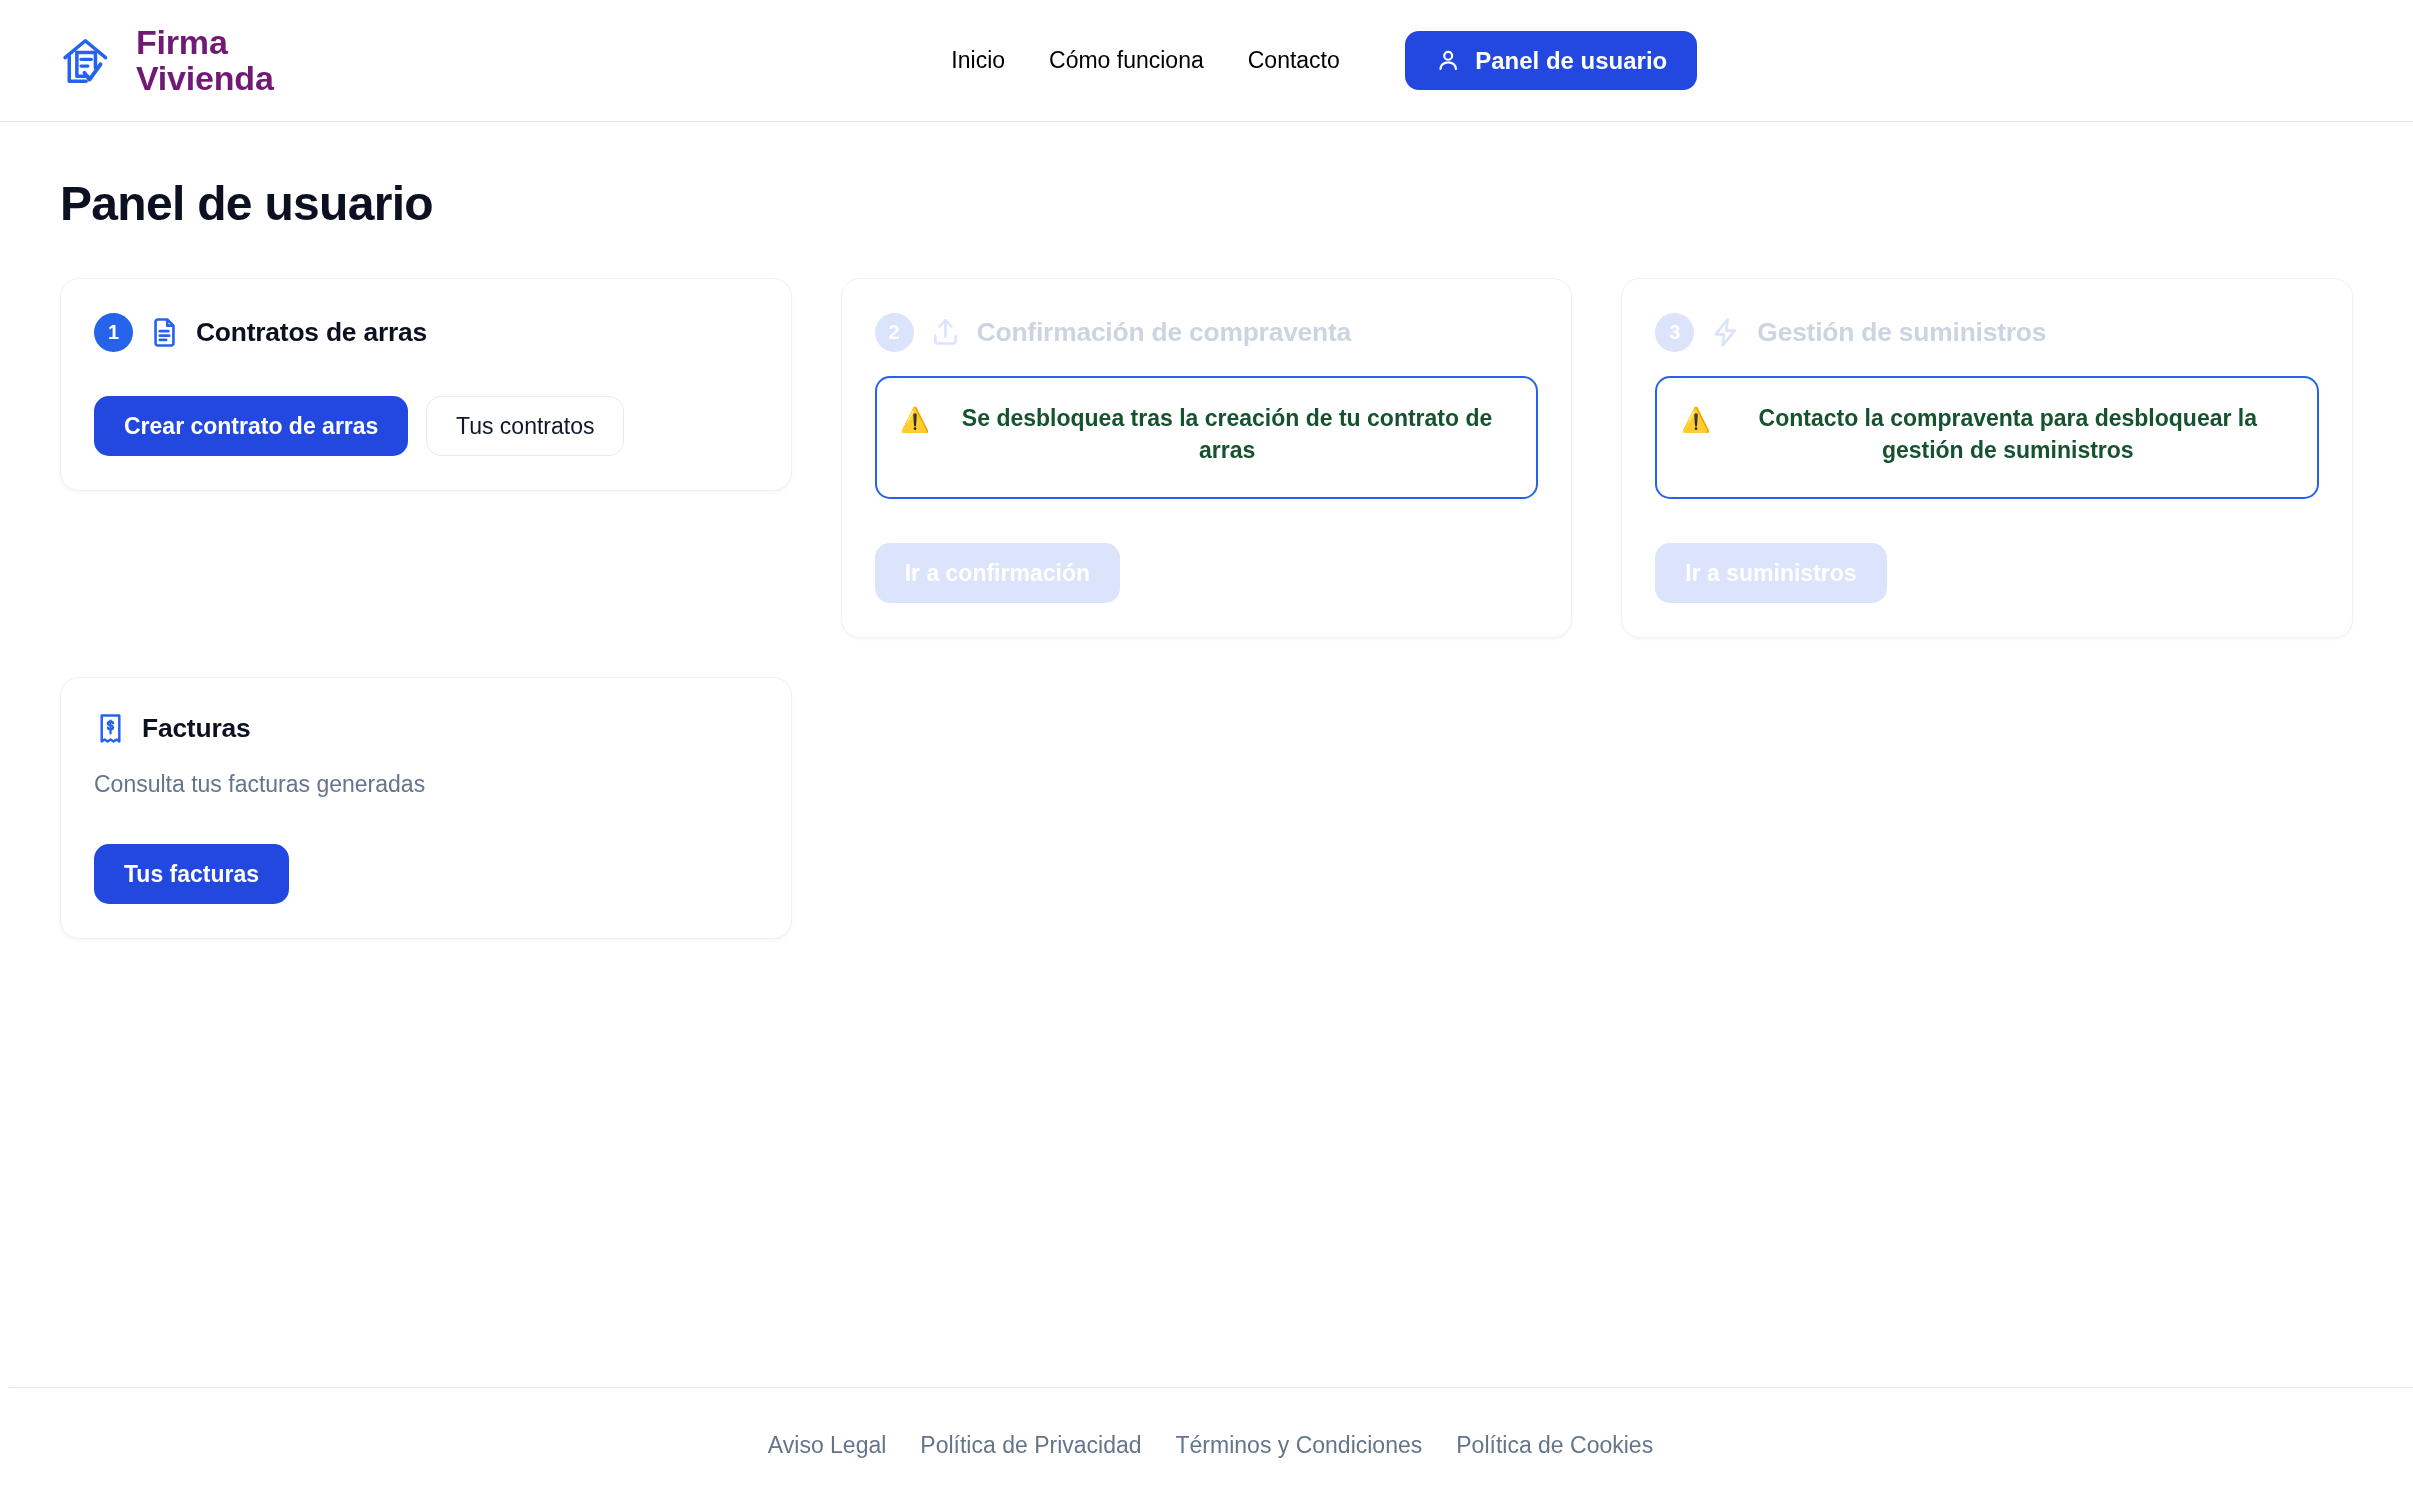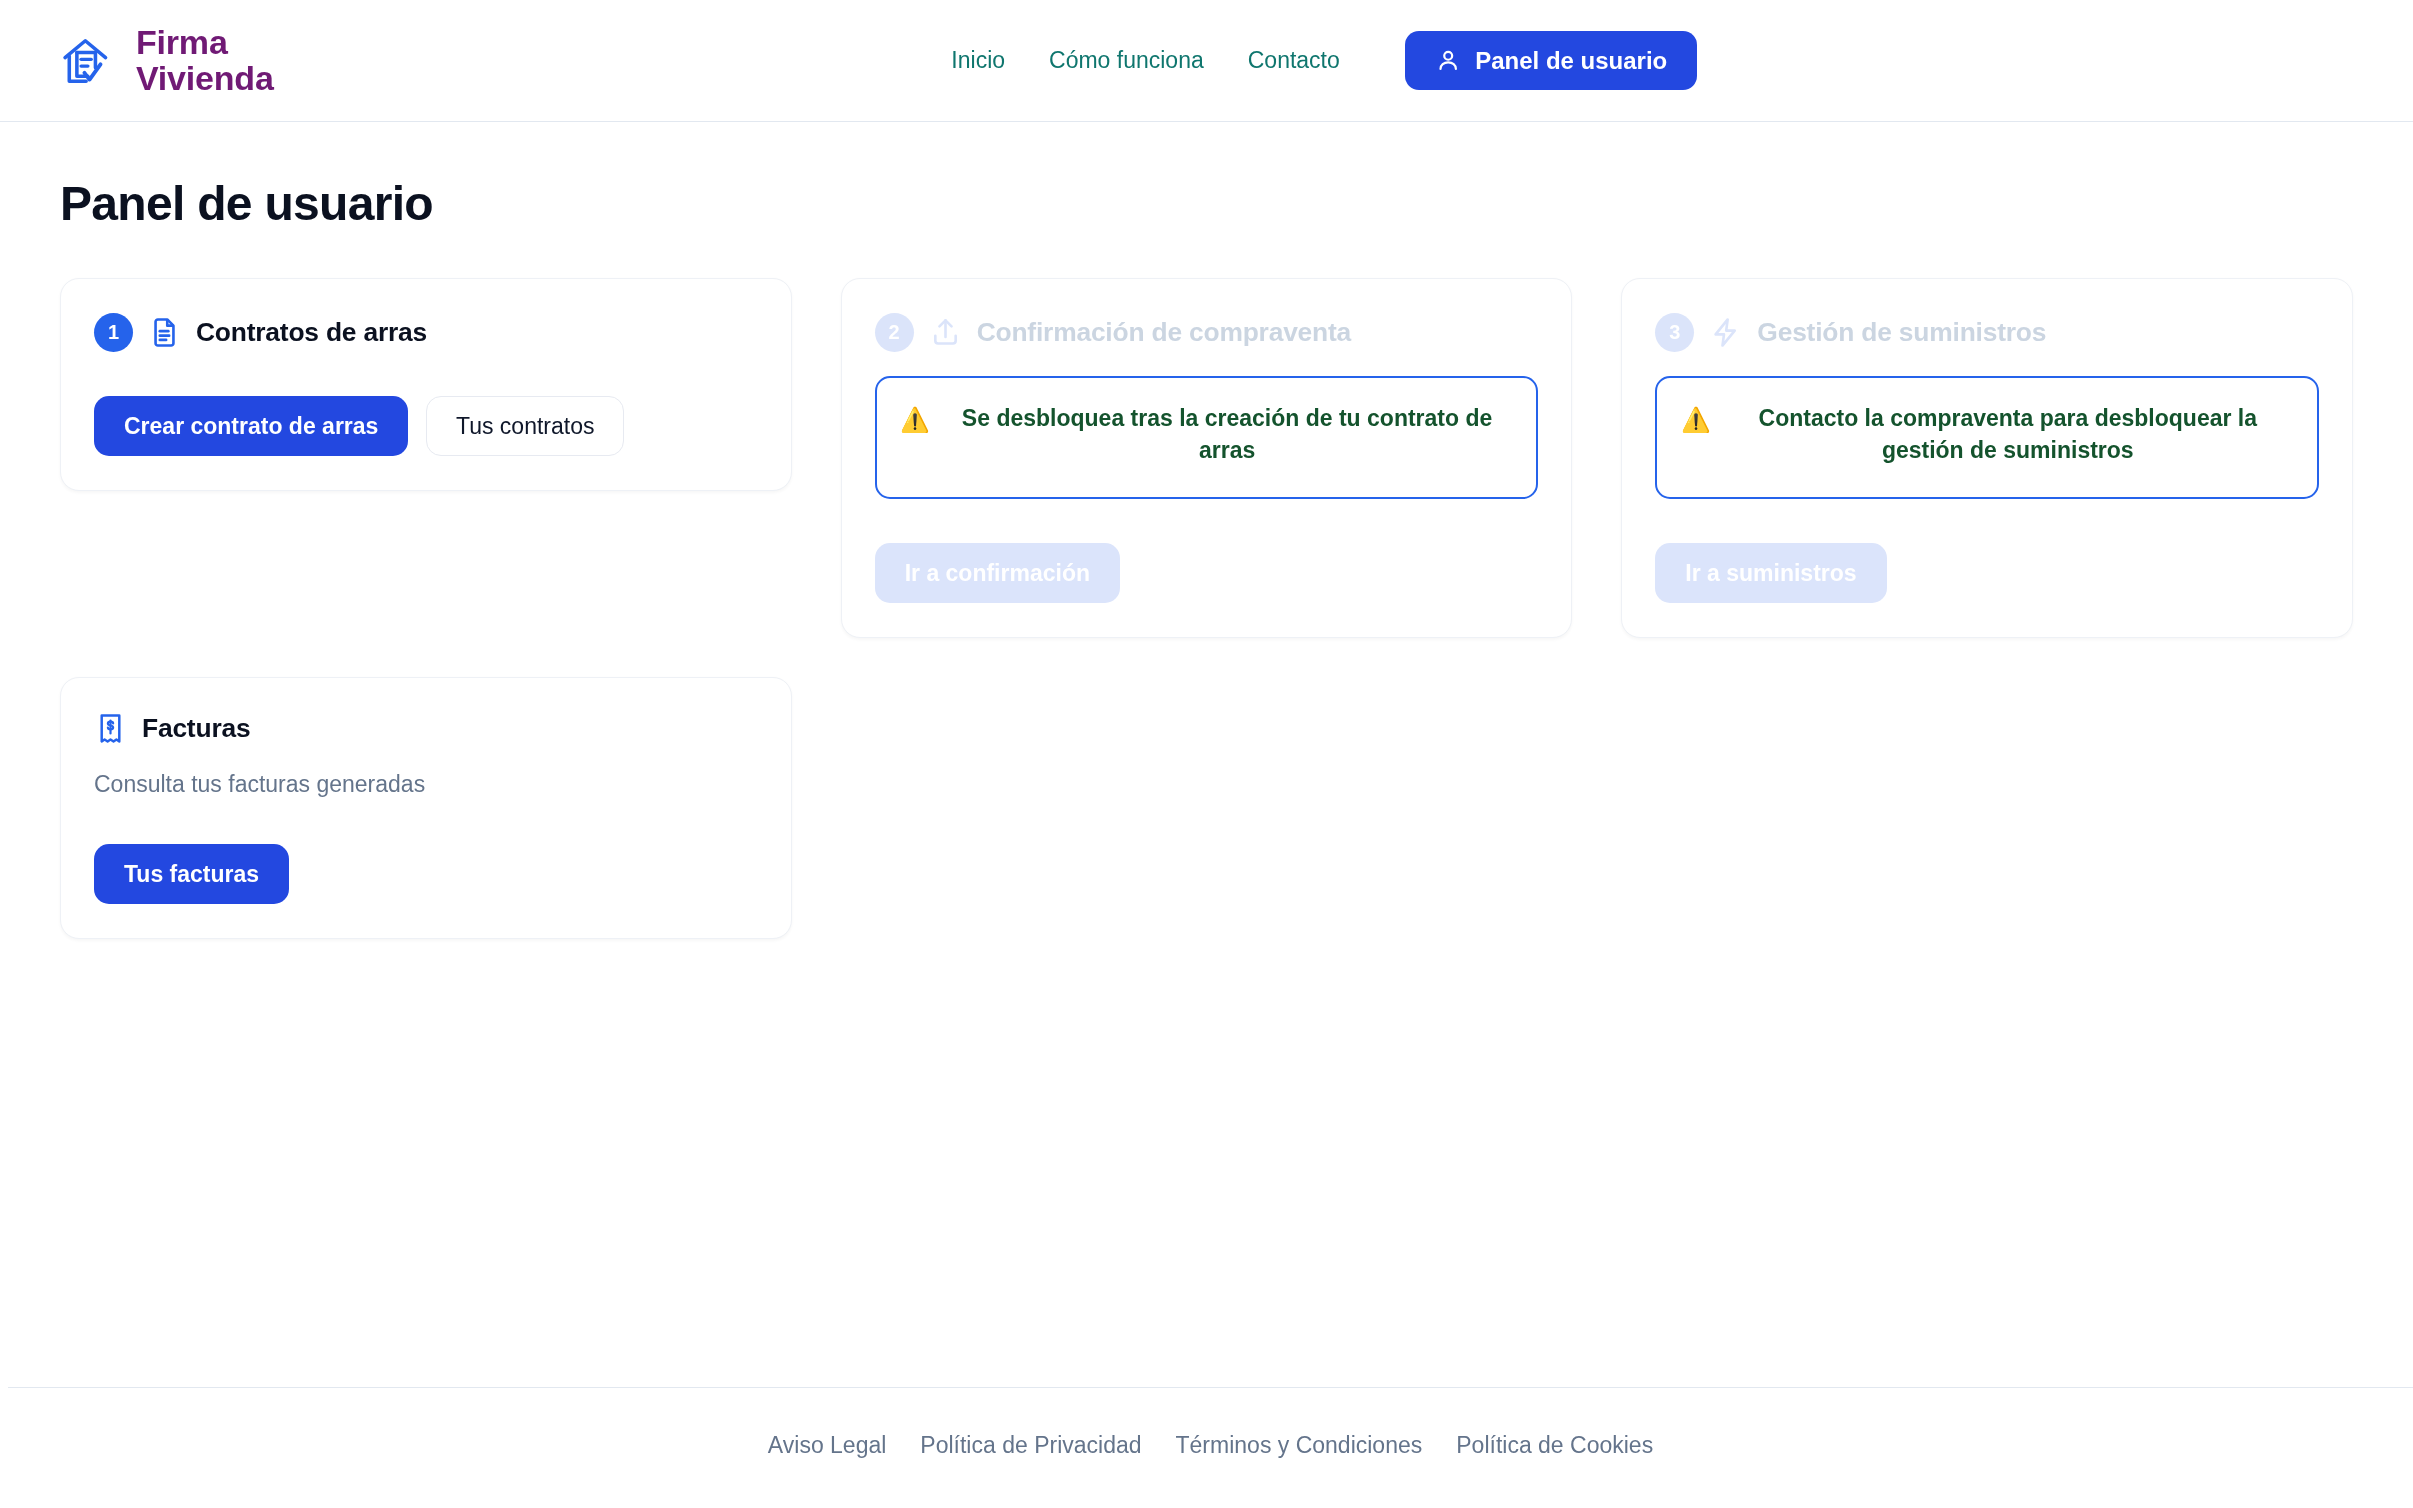"Inicio" .nav-link { color: #0f766e -> #000000 }
